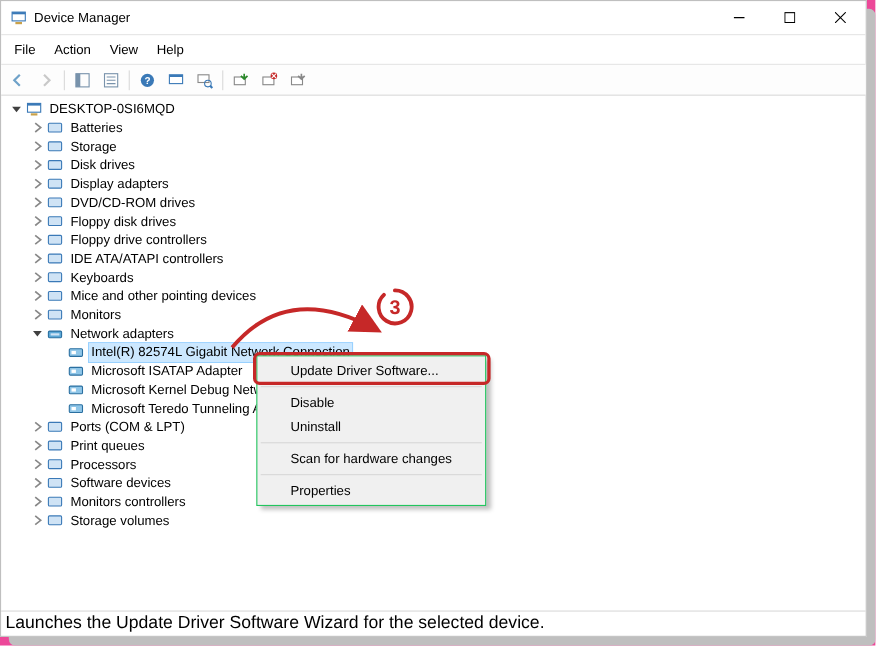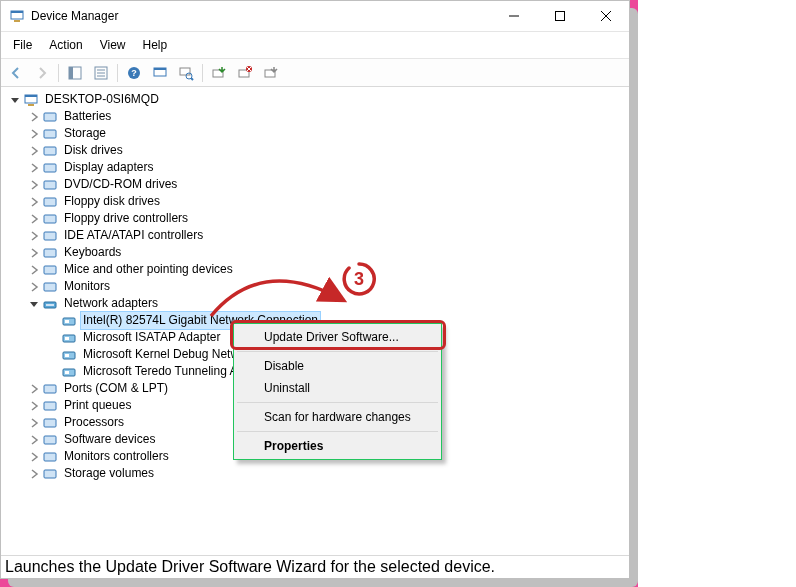"Device Manager" .frame { width: 638px -> 796px }
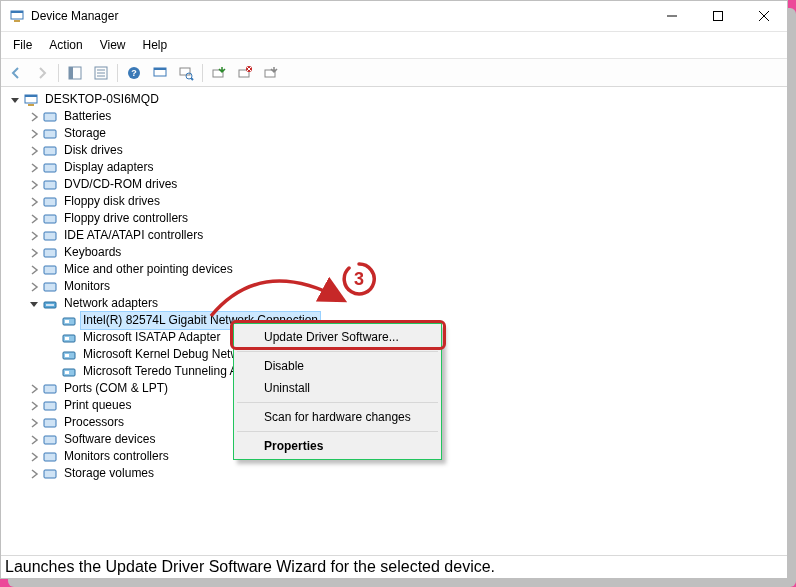"DESKTOP-0SI6MQD" .node { align-items: flex-end -> flex-start }
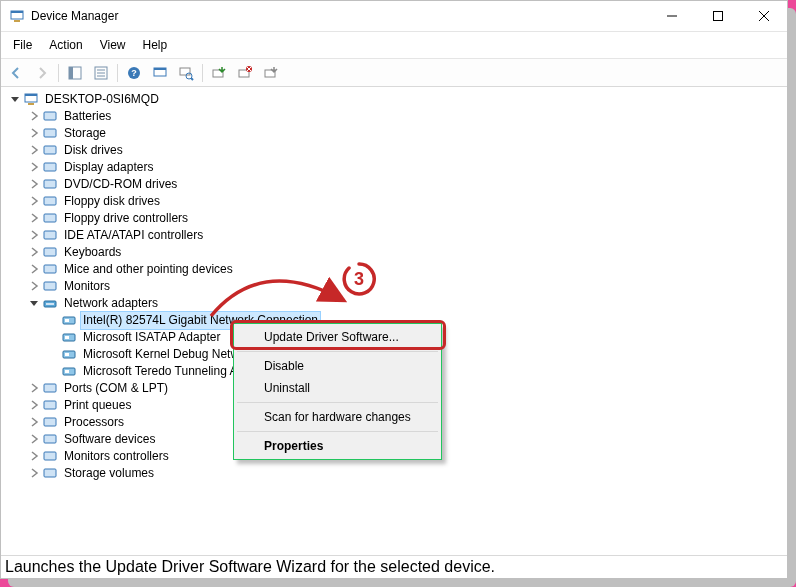"Properties" .ctx .bold { font-weight: bold -> normal }
